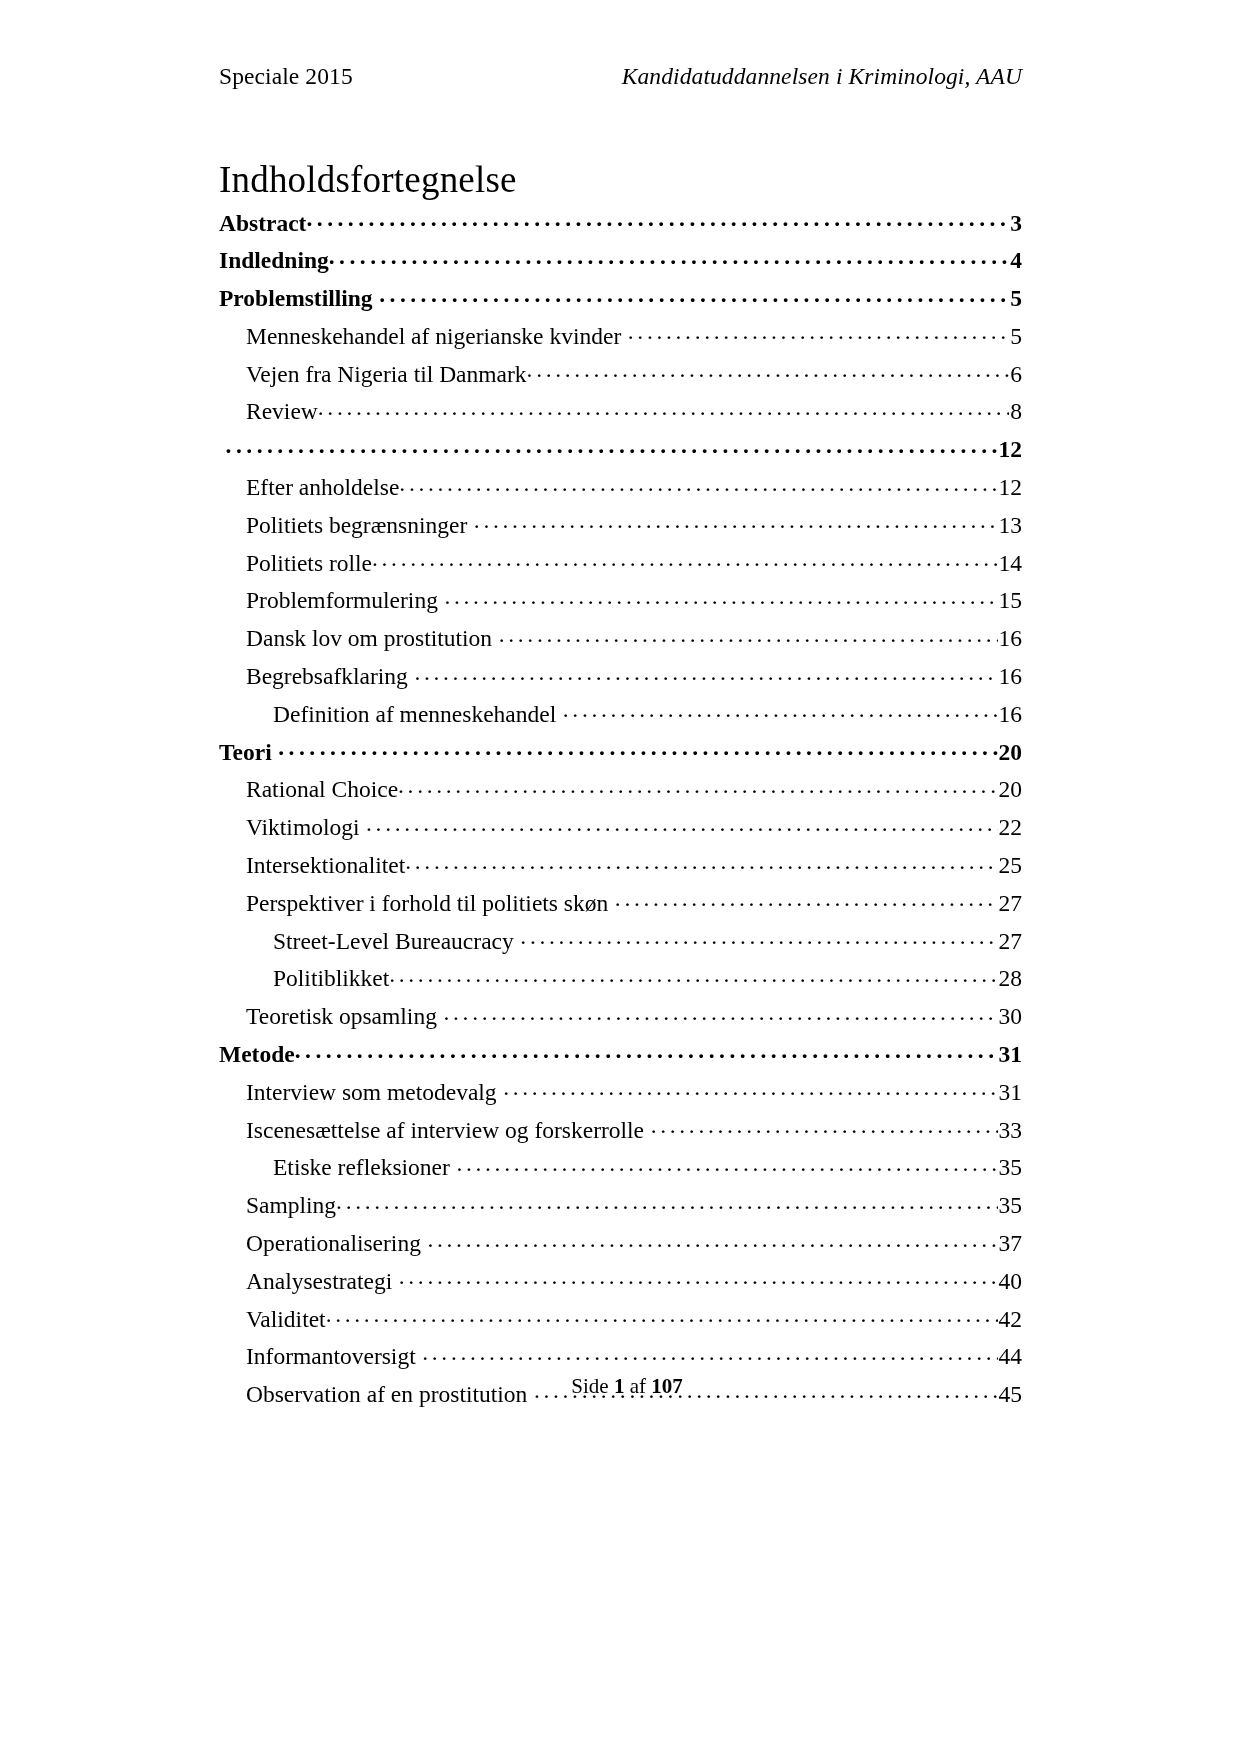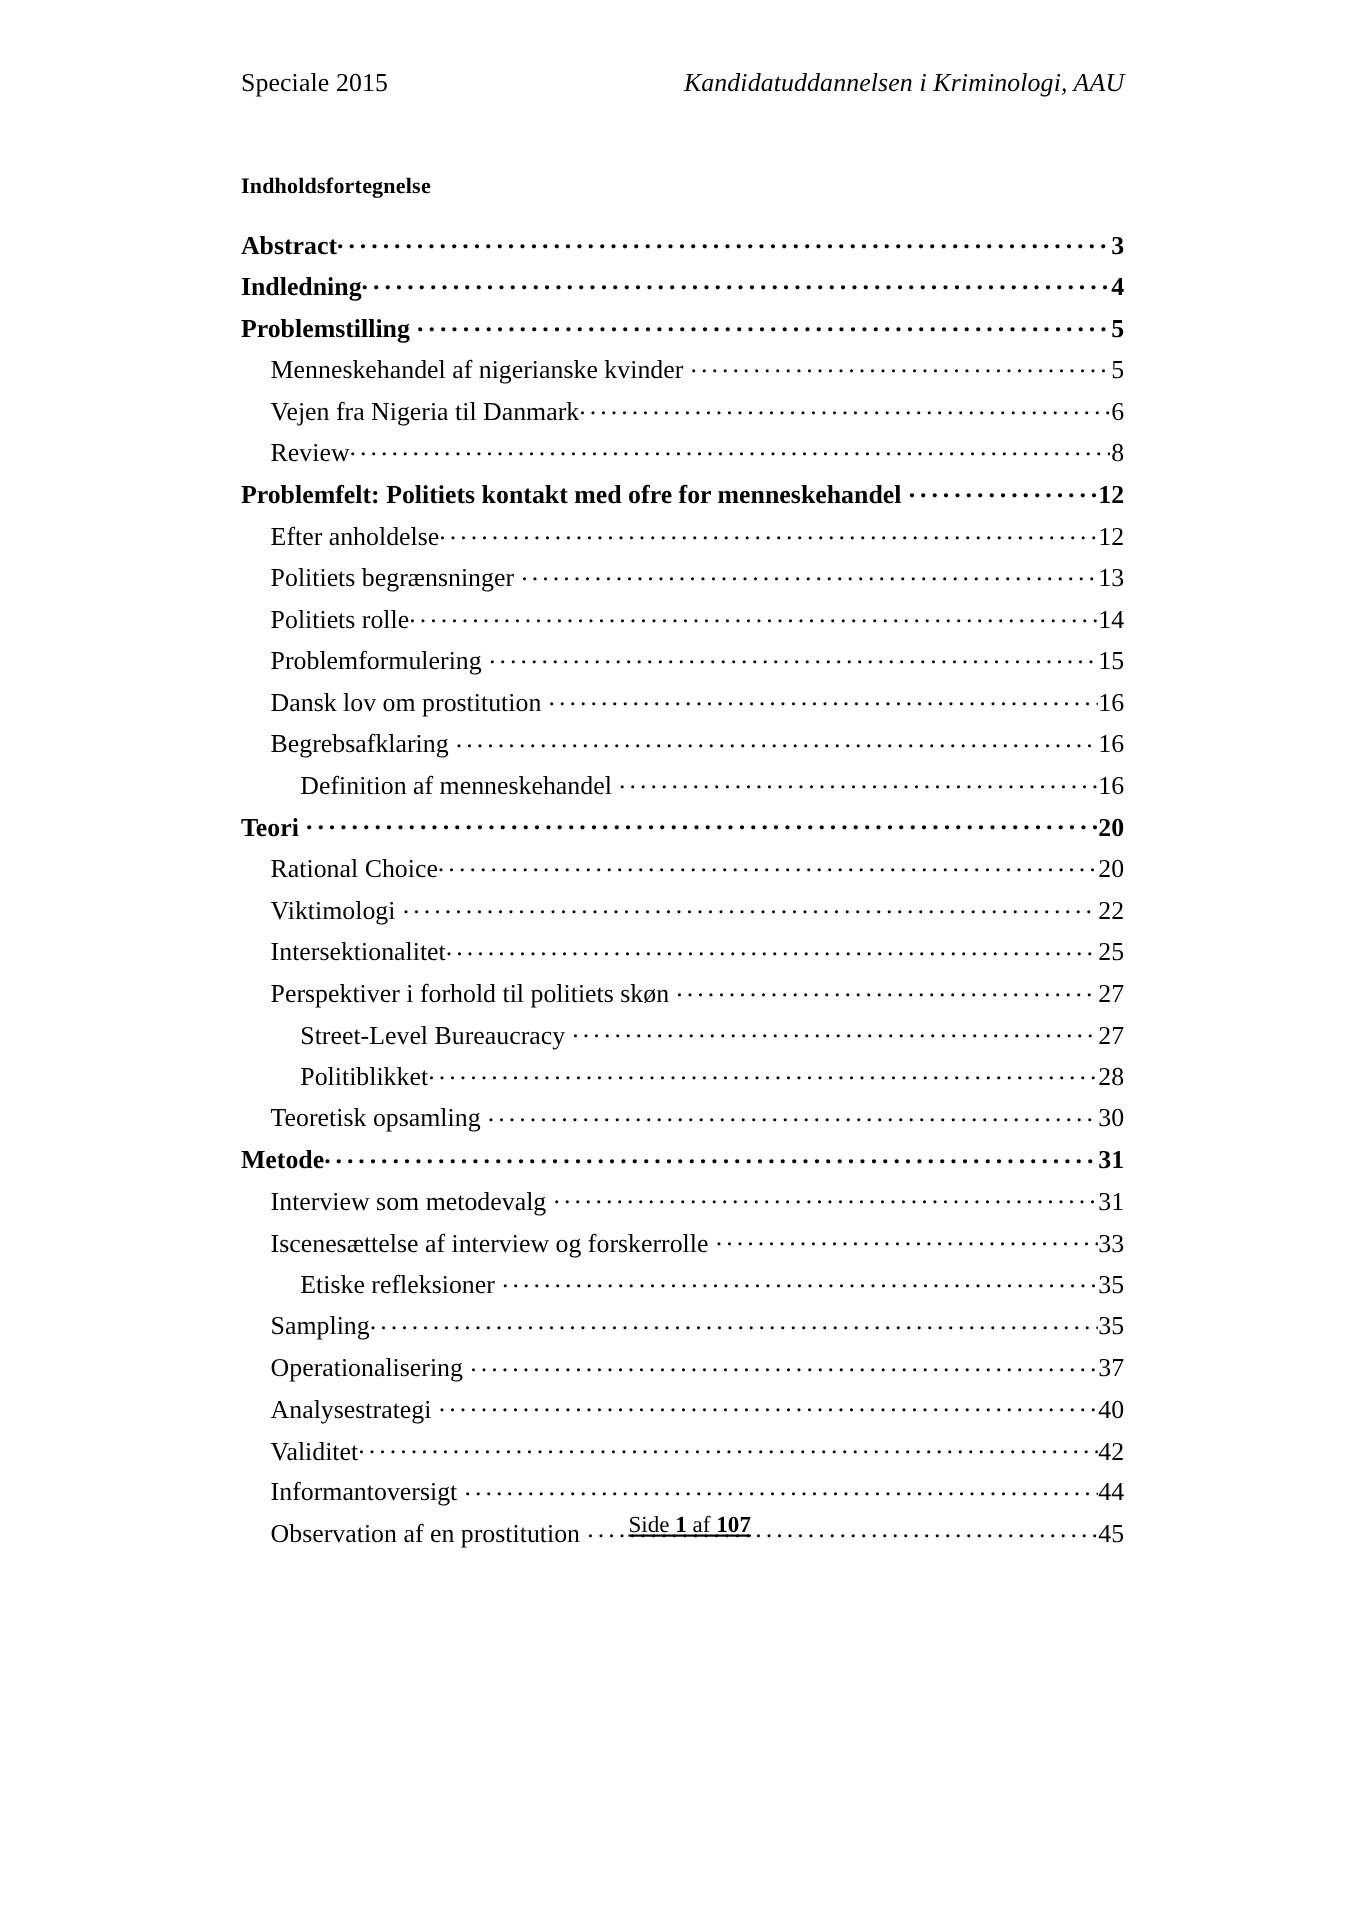"Indholdsfortegnelse" .toc-title { font-size: 20px -> 37px; font-weight: bold -> normal }
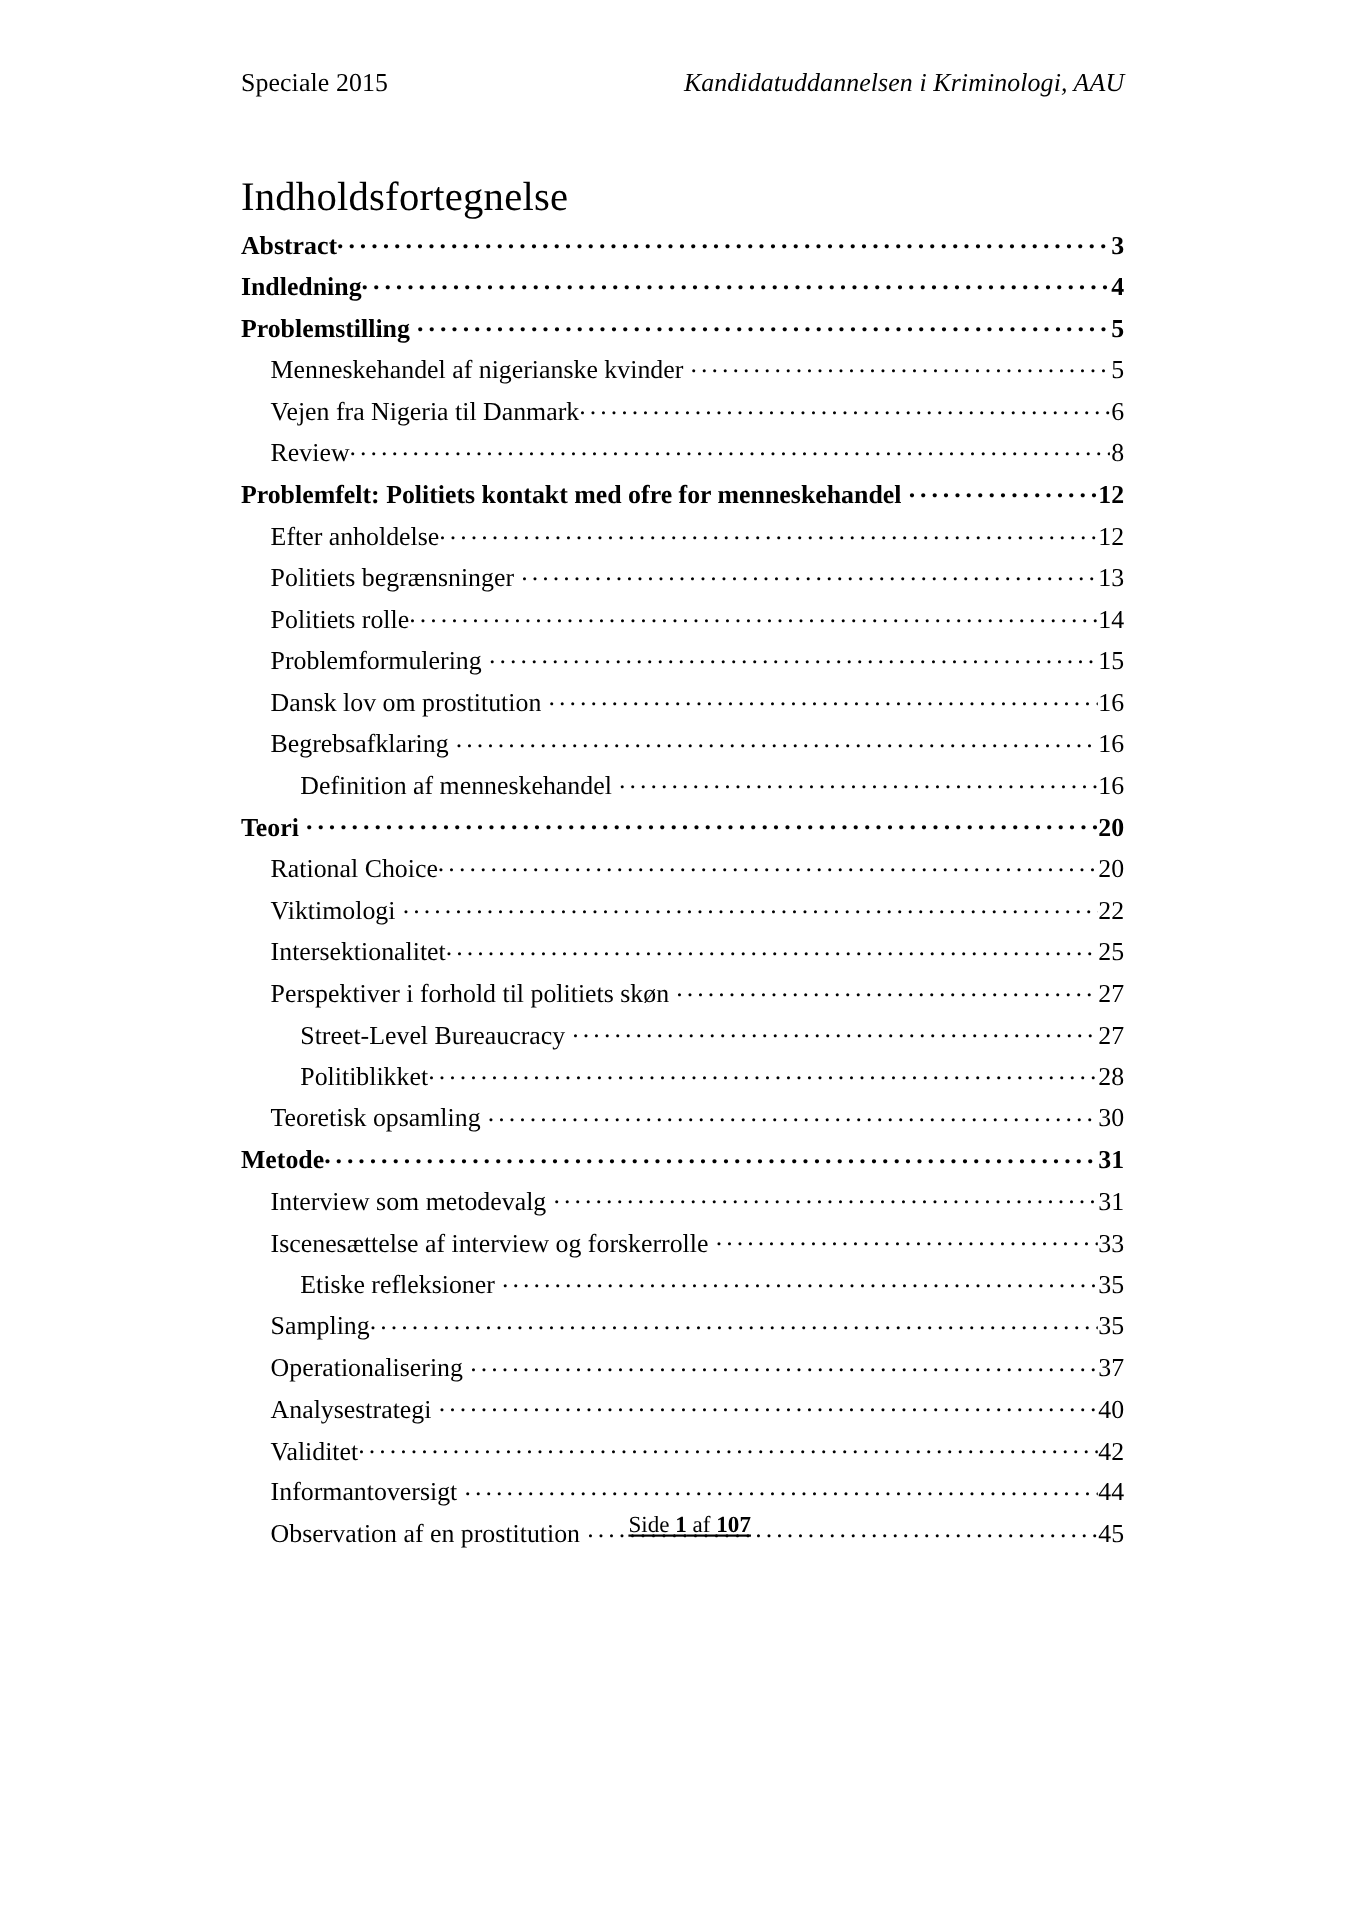"Problemfelt: Politiets kontakt med ofre" span.label { html: <span>Problemfelt: Politiets kontakt med ofre for menneskehandel</span> -> none }
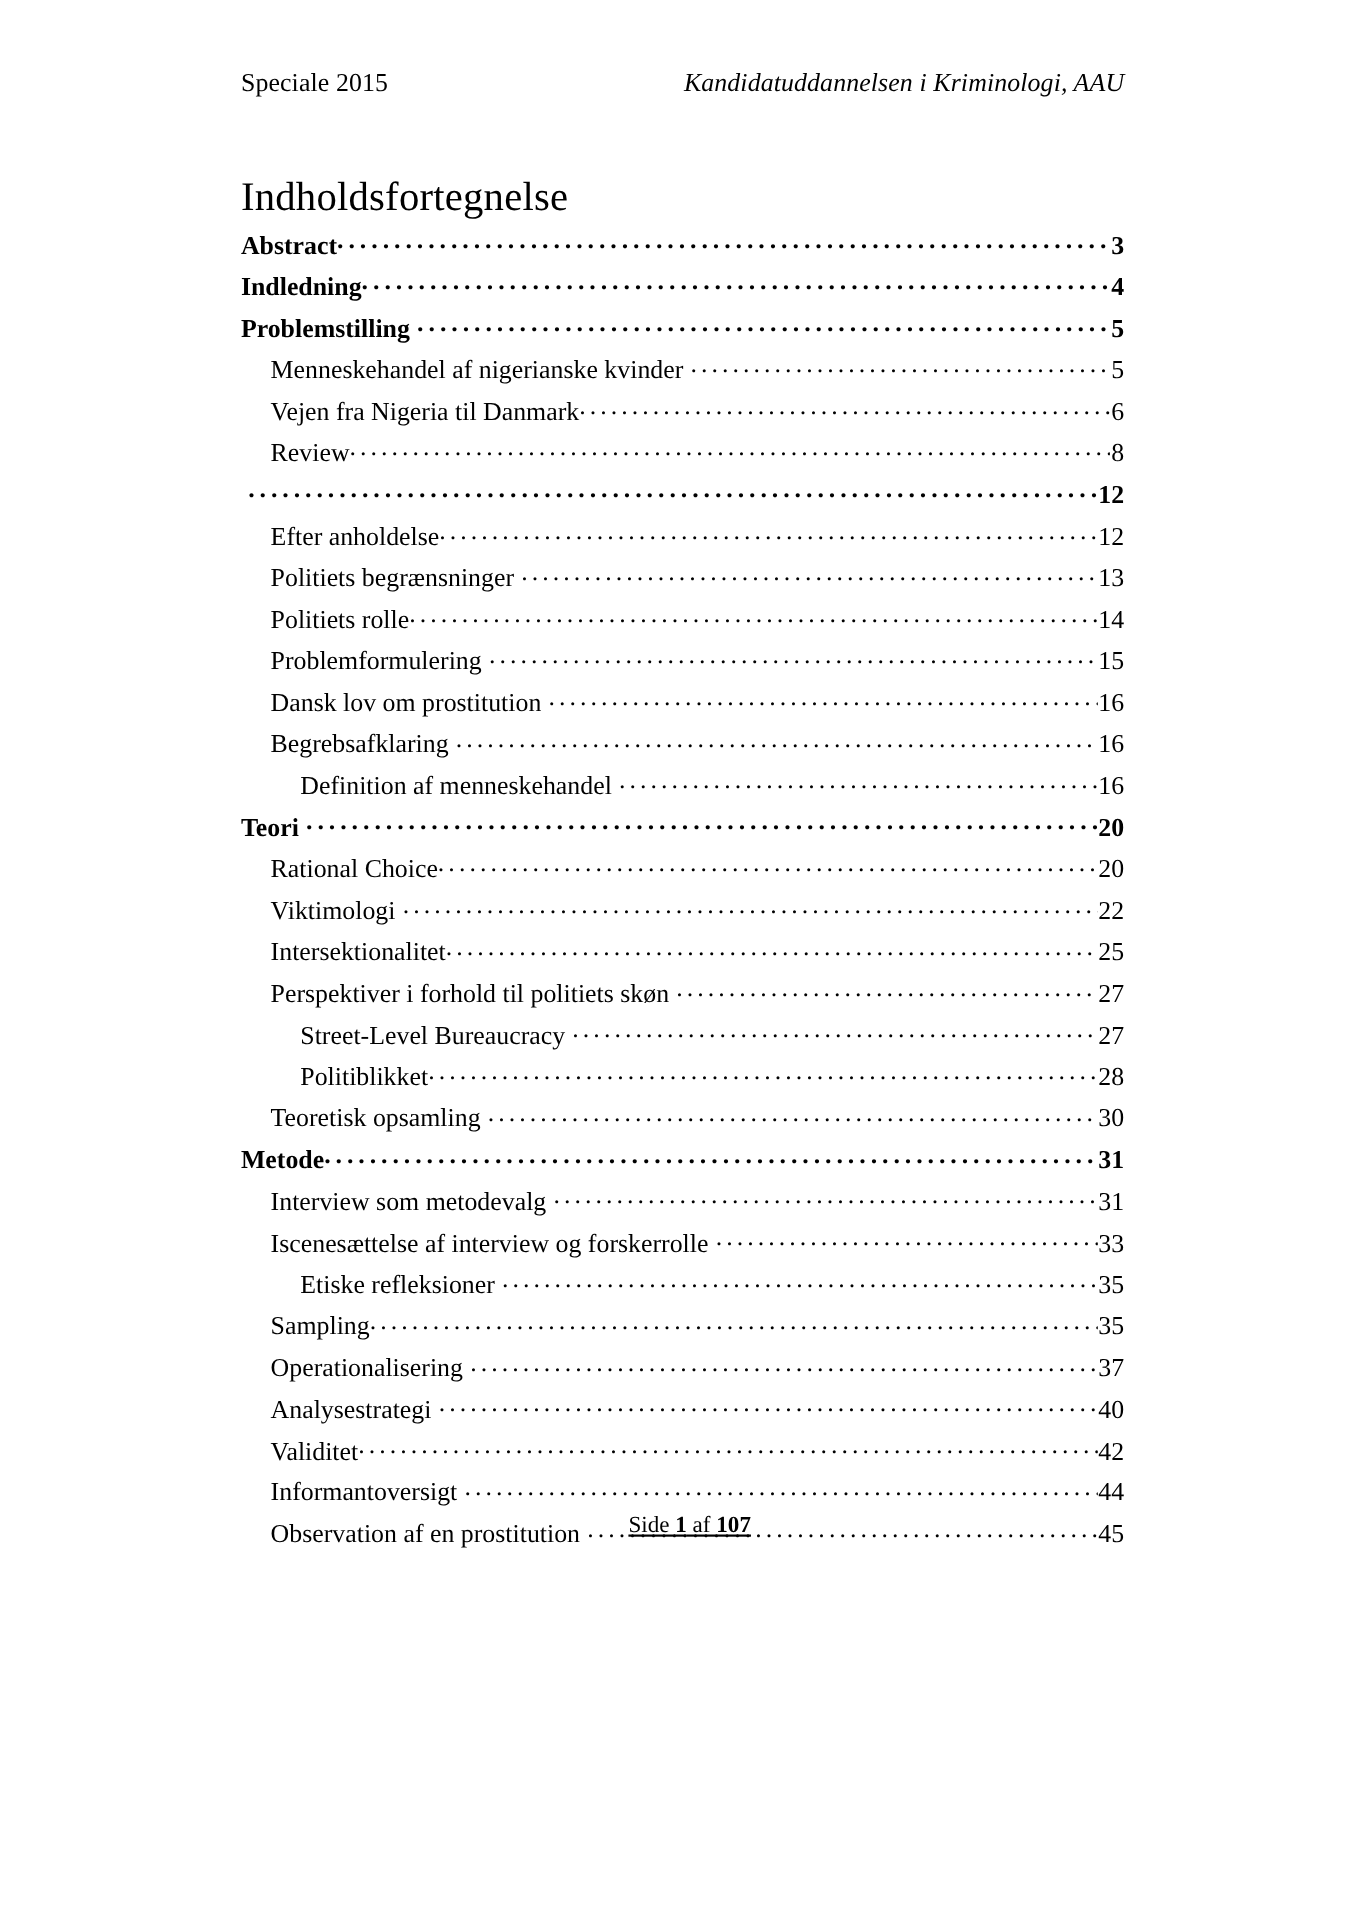"Side 1 af 107" .doc-footer { text-decoration: underline -> none }
